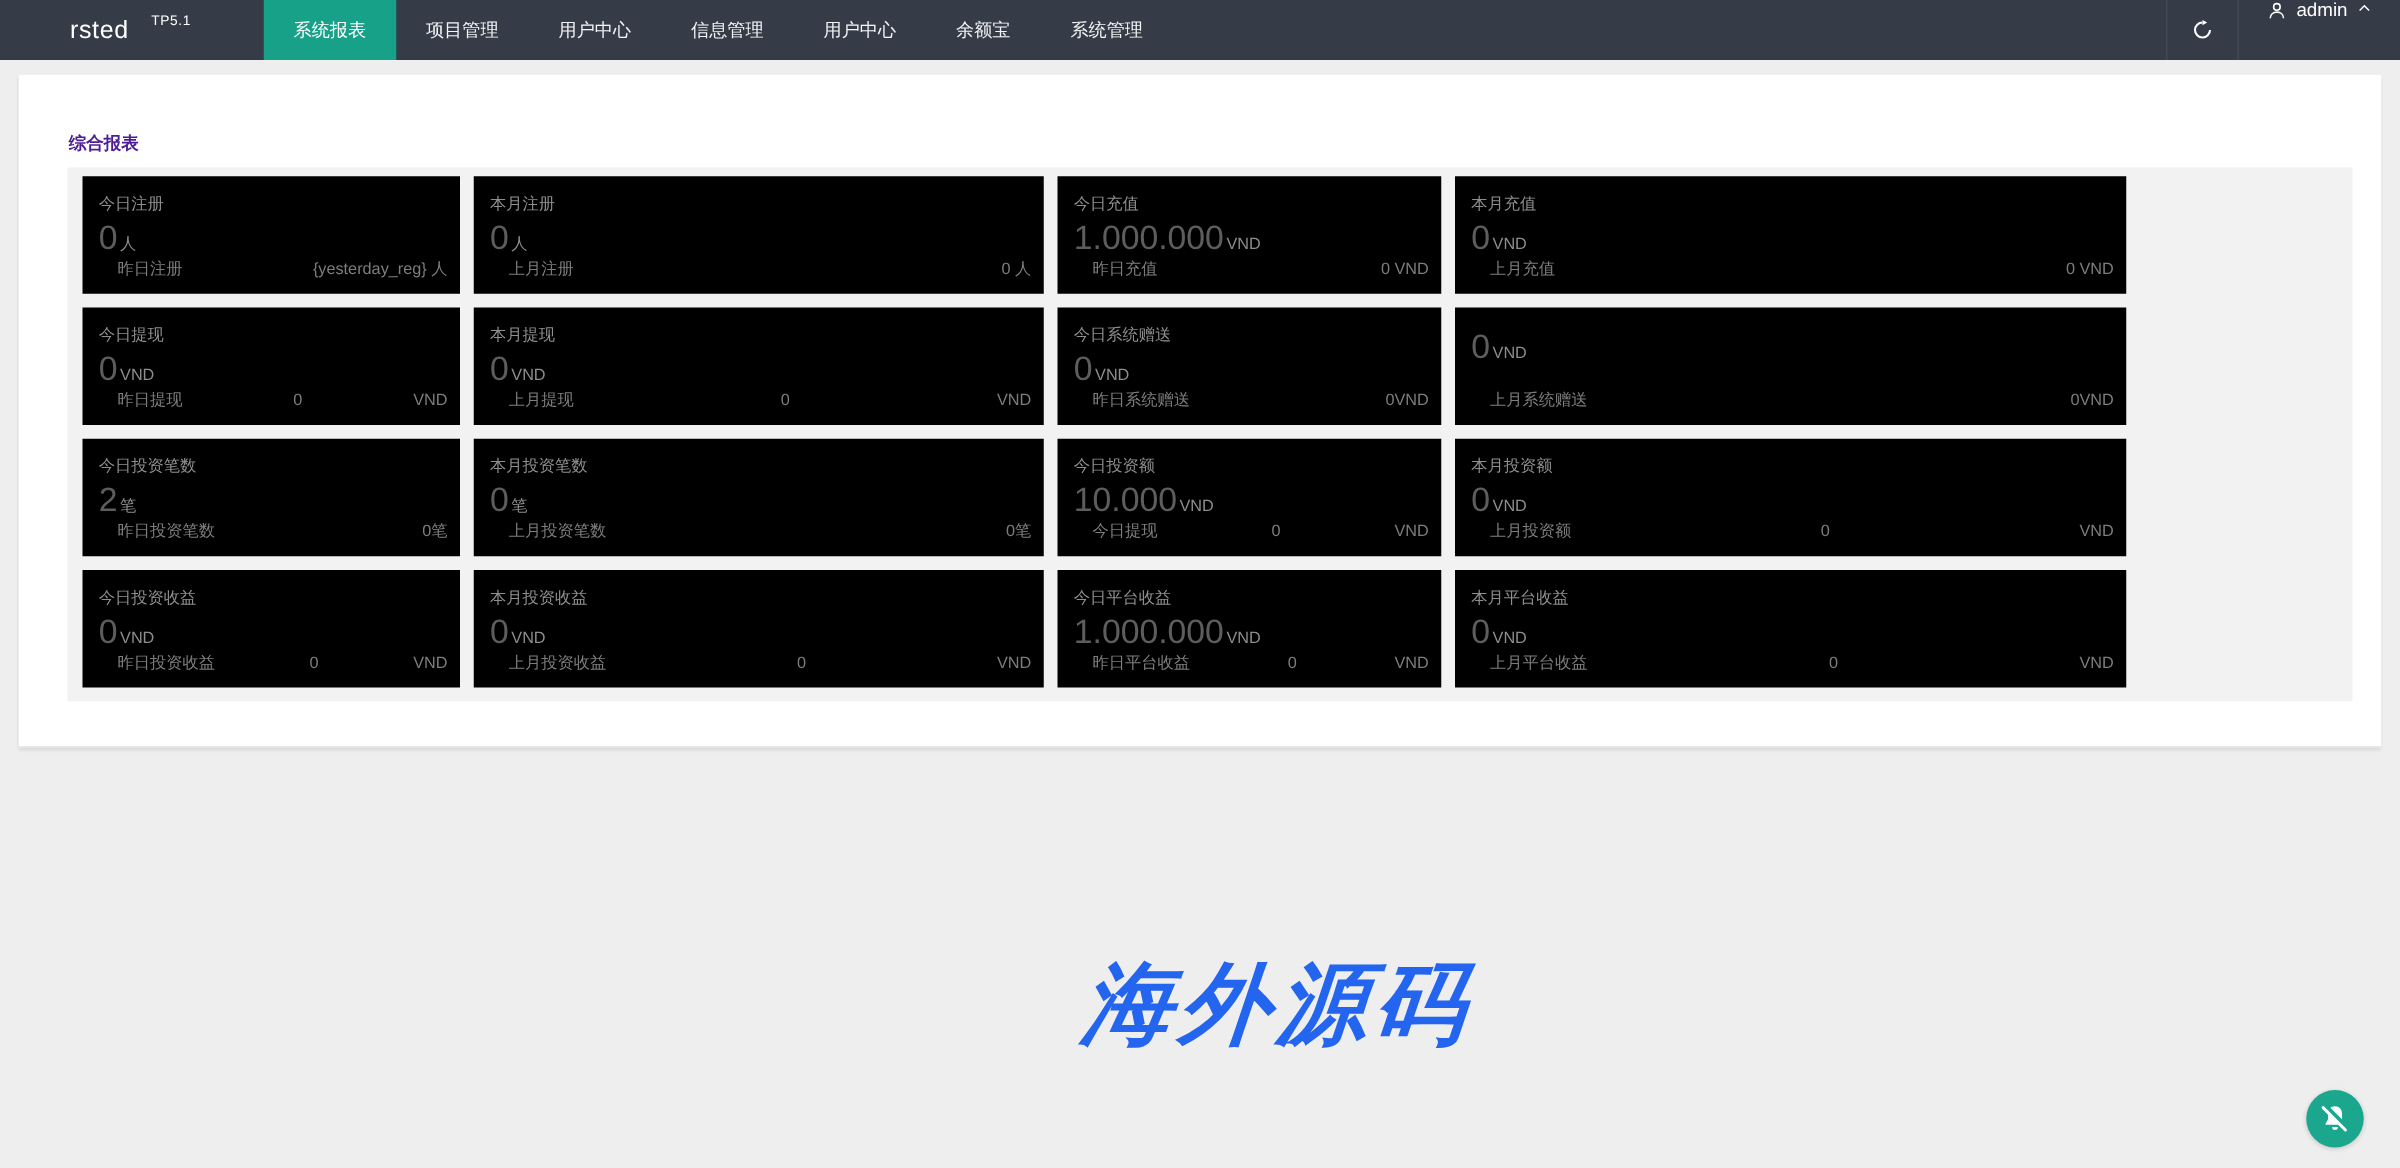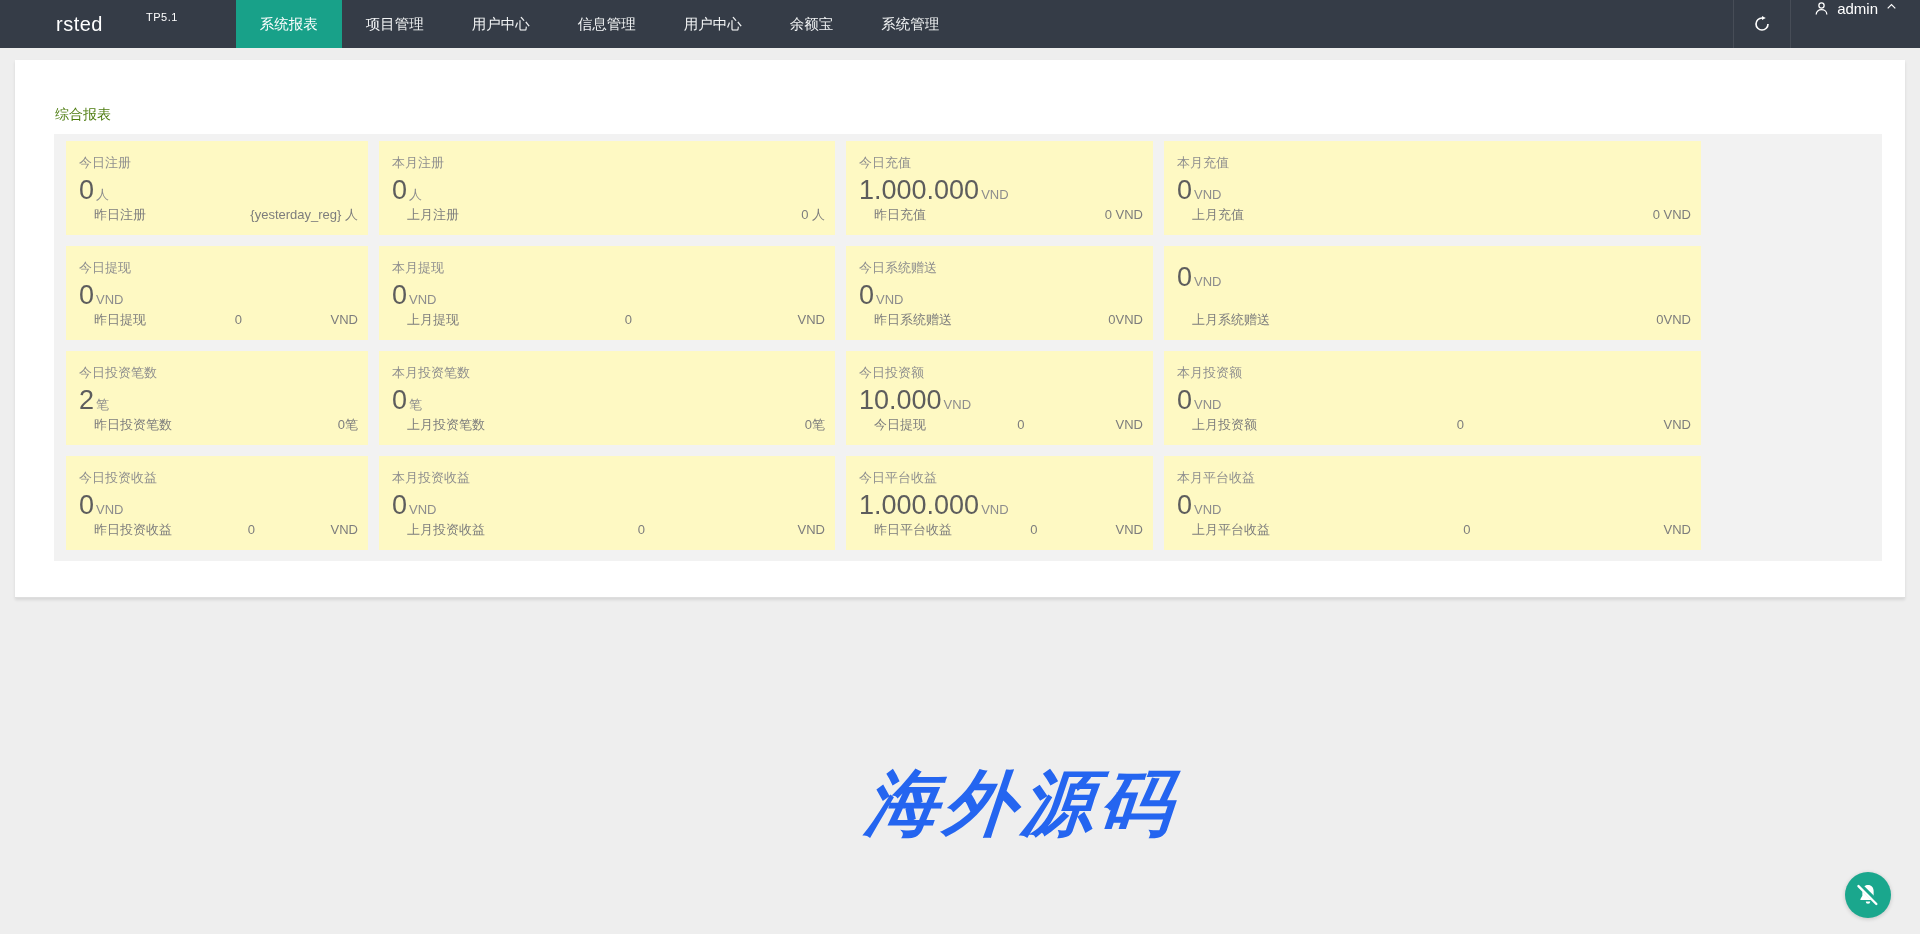"rsted" .logo { gap: 40px -> none }
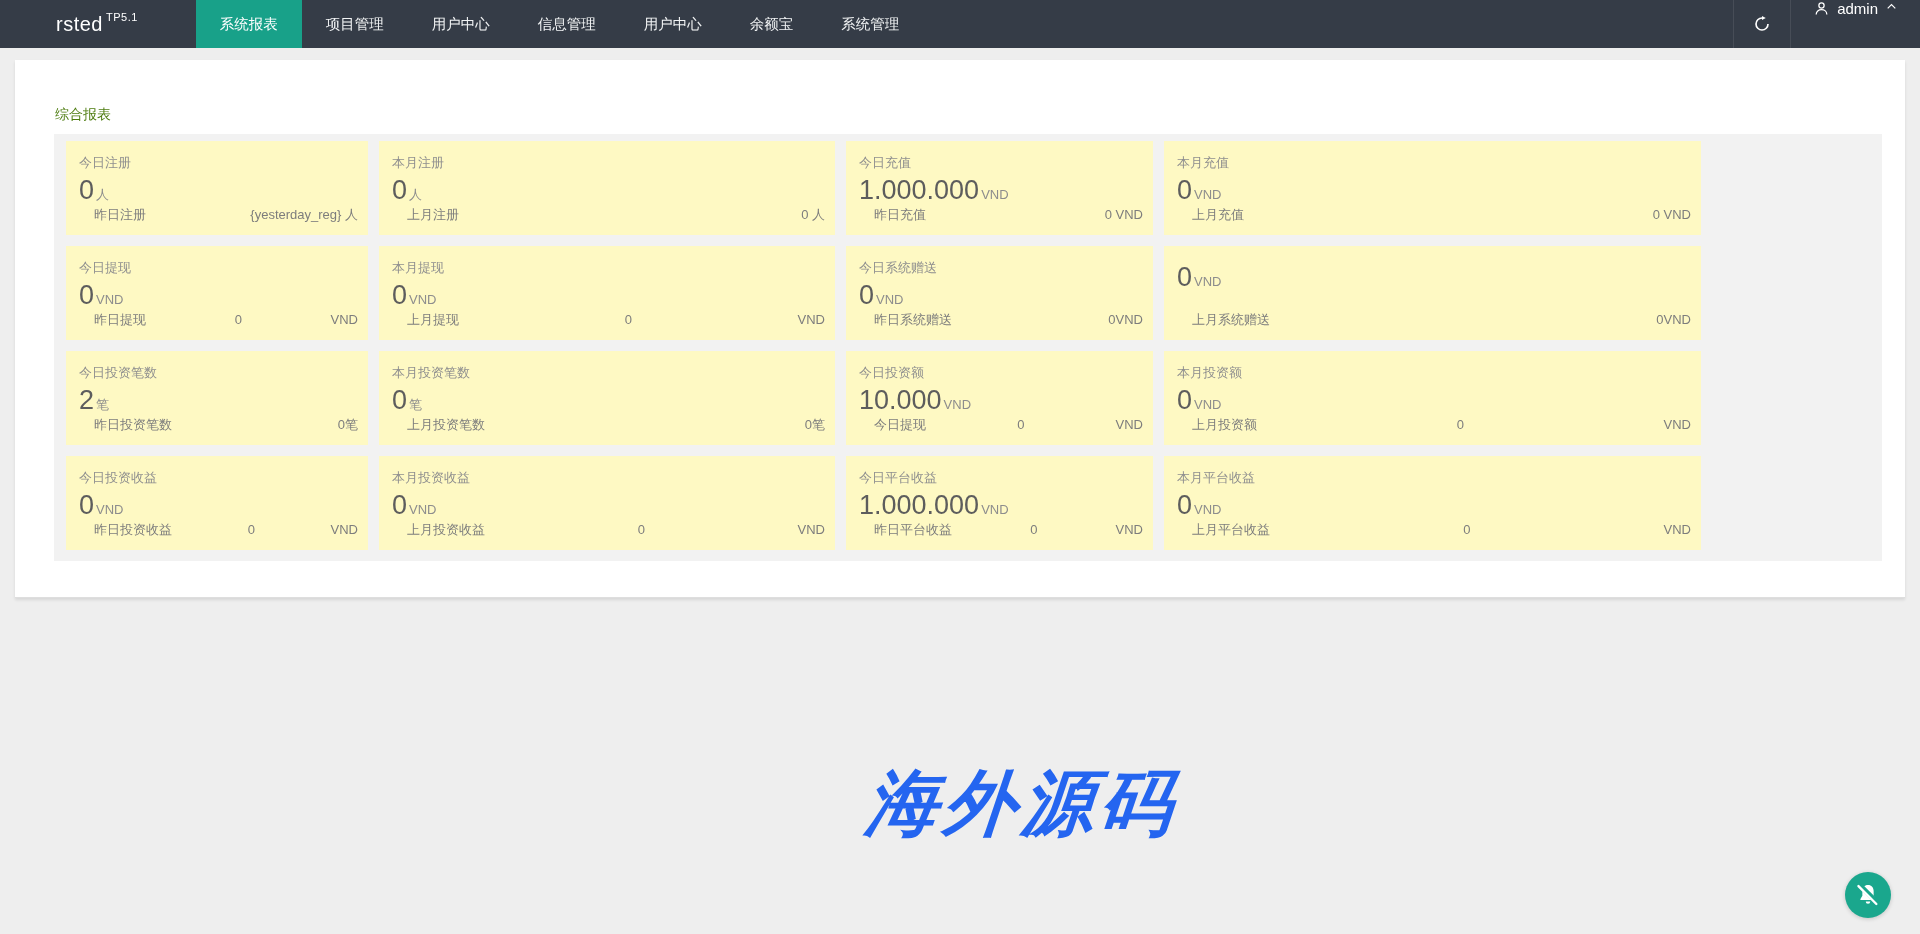"TP5.1" .logo .ver { margin-left: 3px -> 18px }
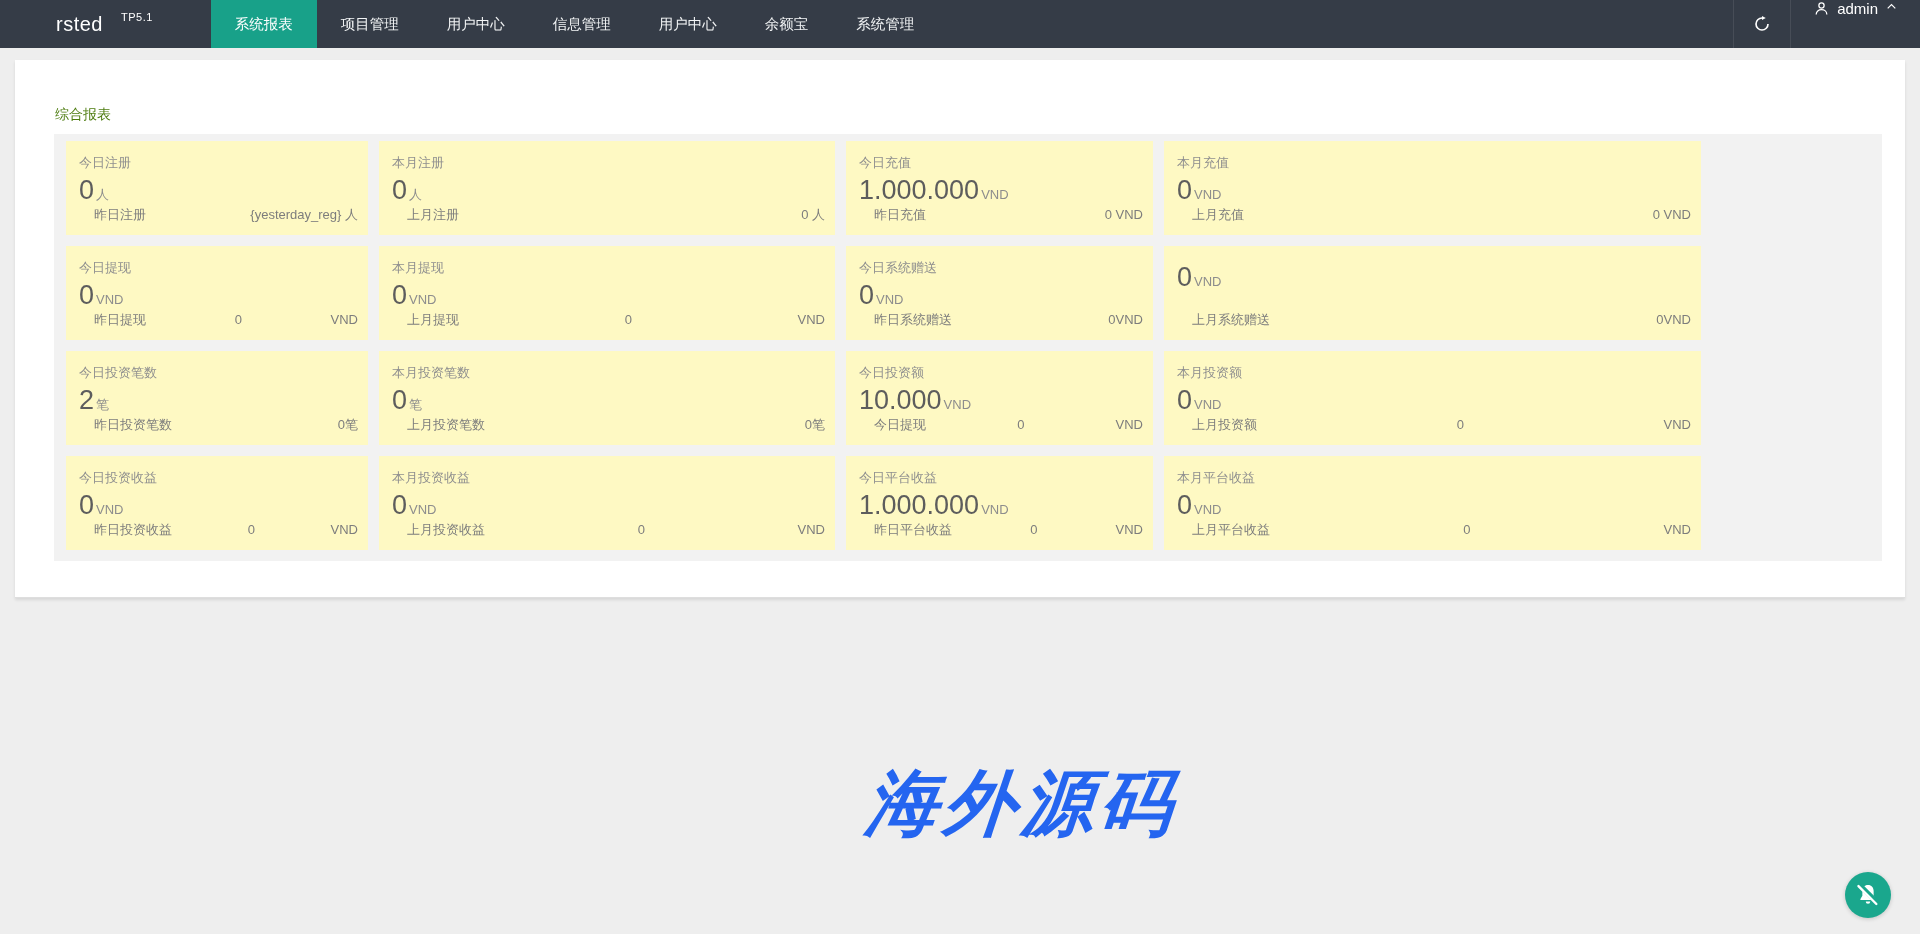"综合报表" .panel-title { color: #4d7c0f -> #4c1d95; font-weight: none -> bold }
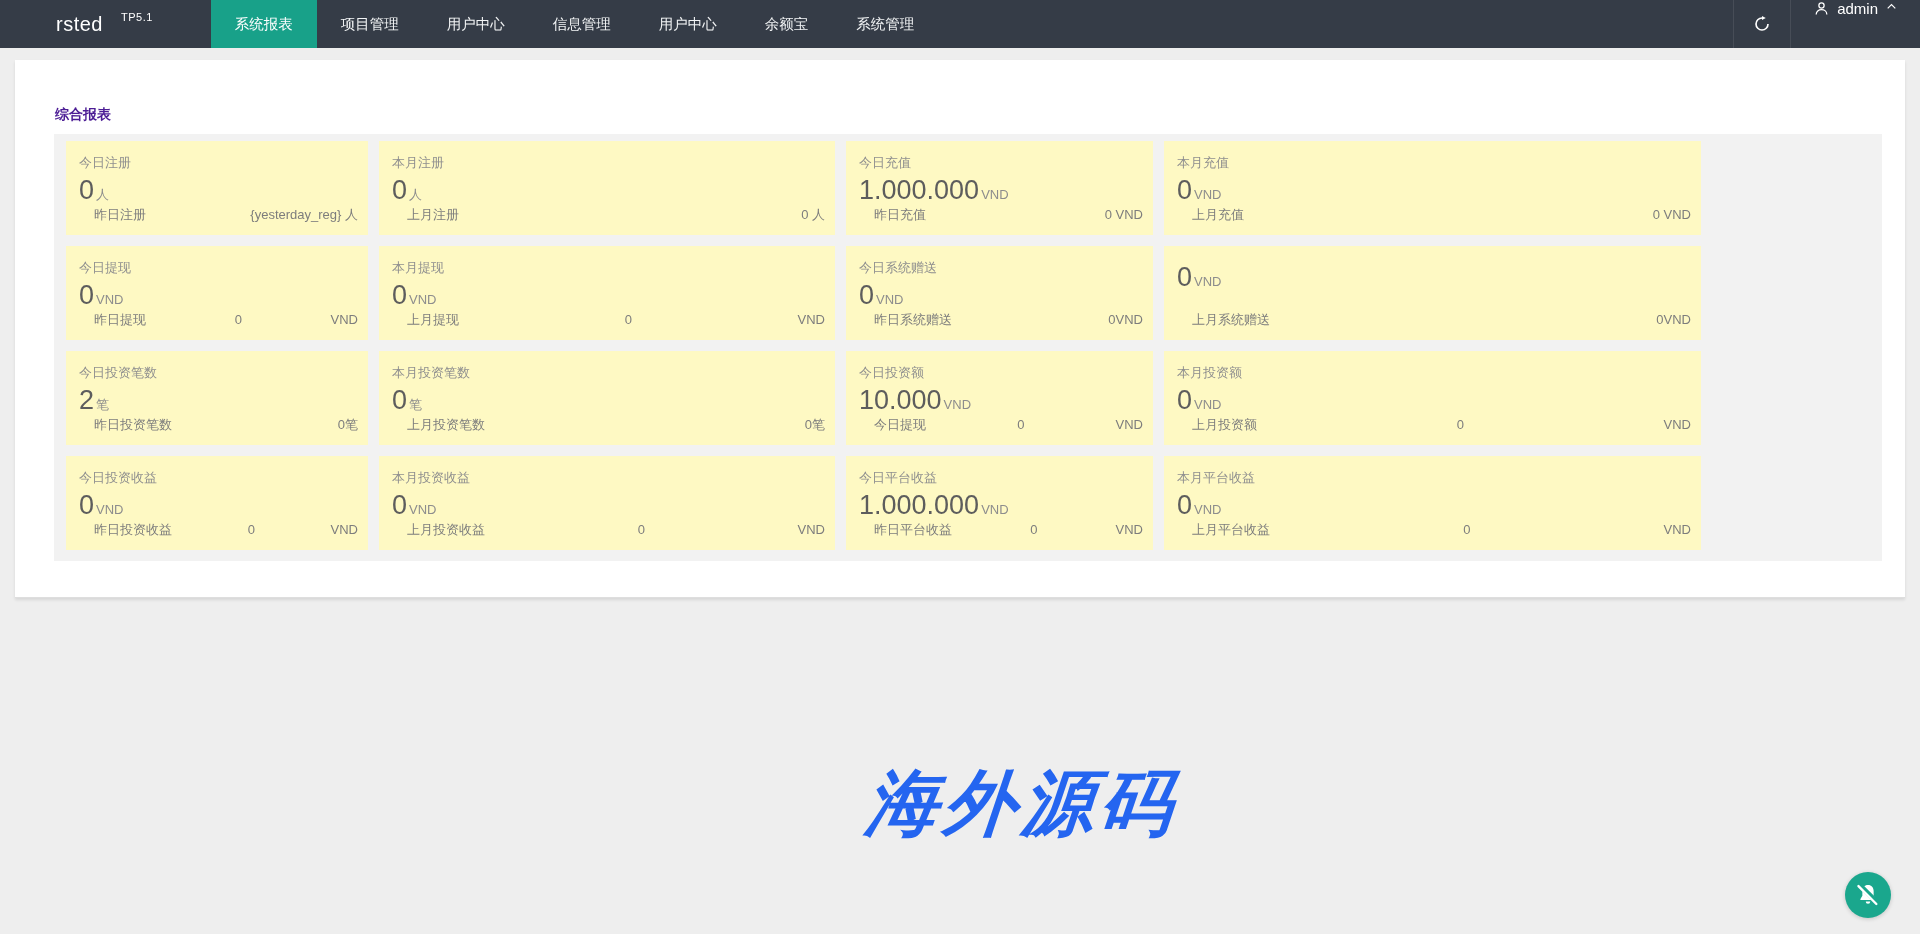"今日注册" .card { background: #fef9c3 -> #000000 }
